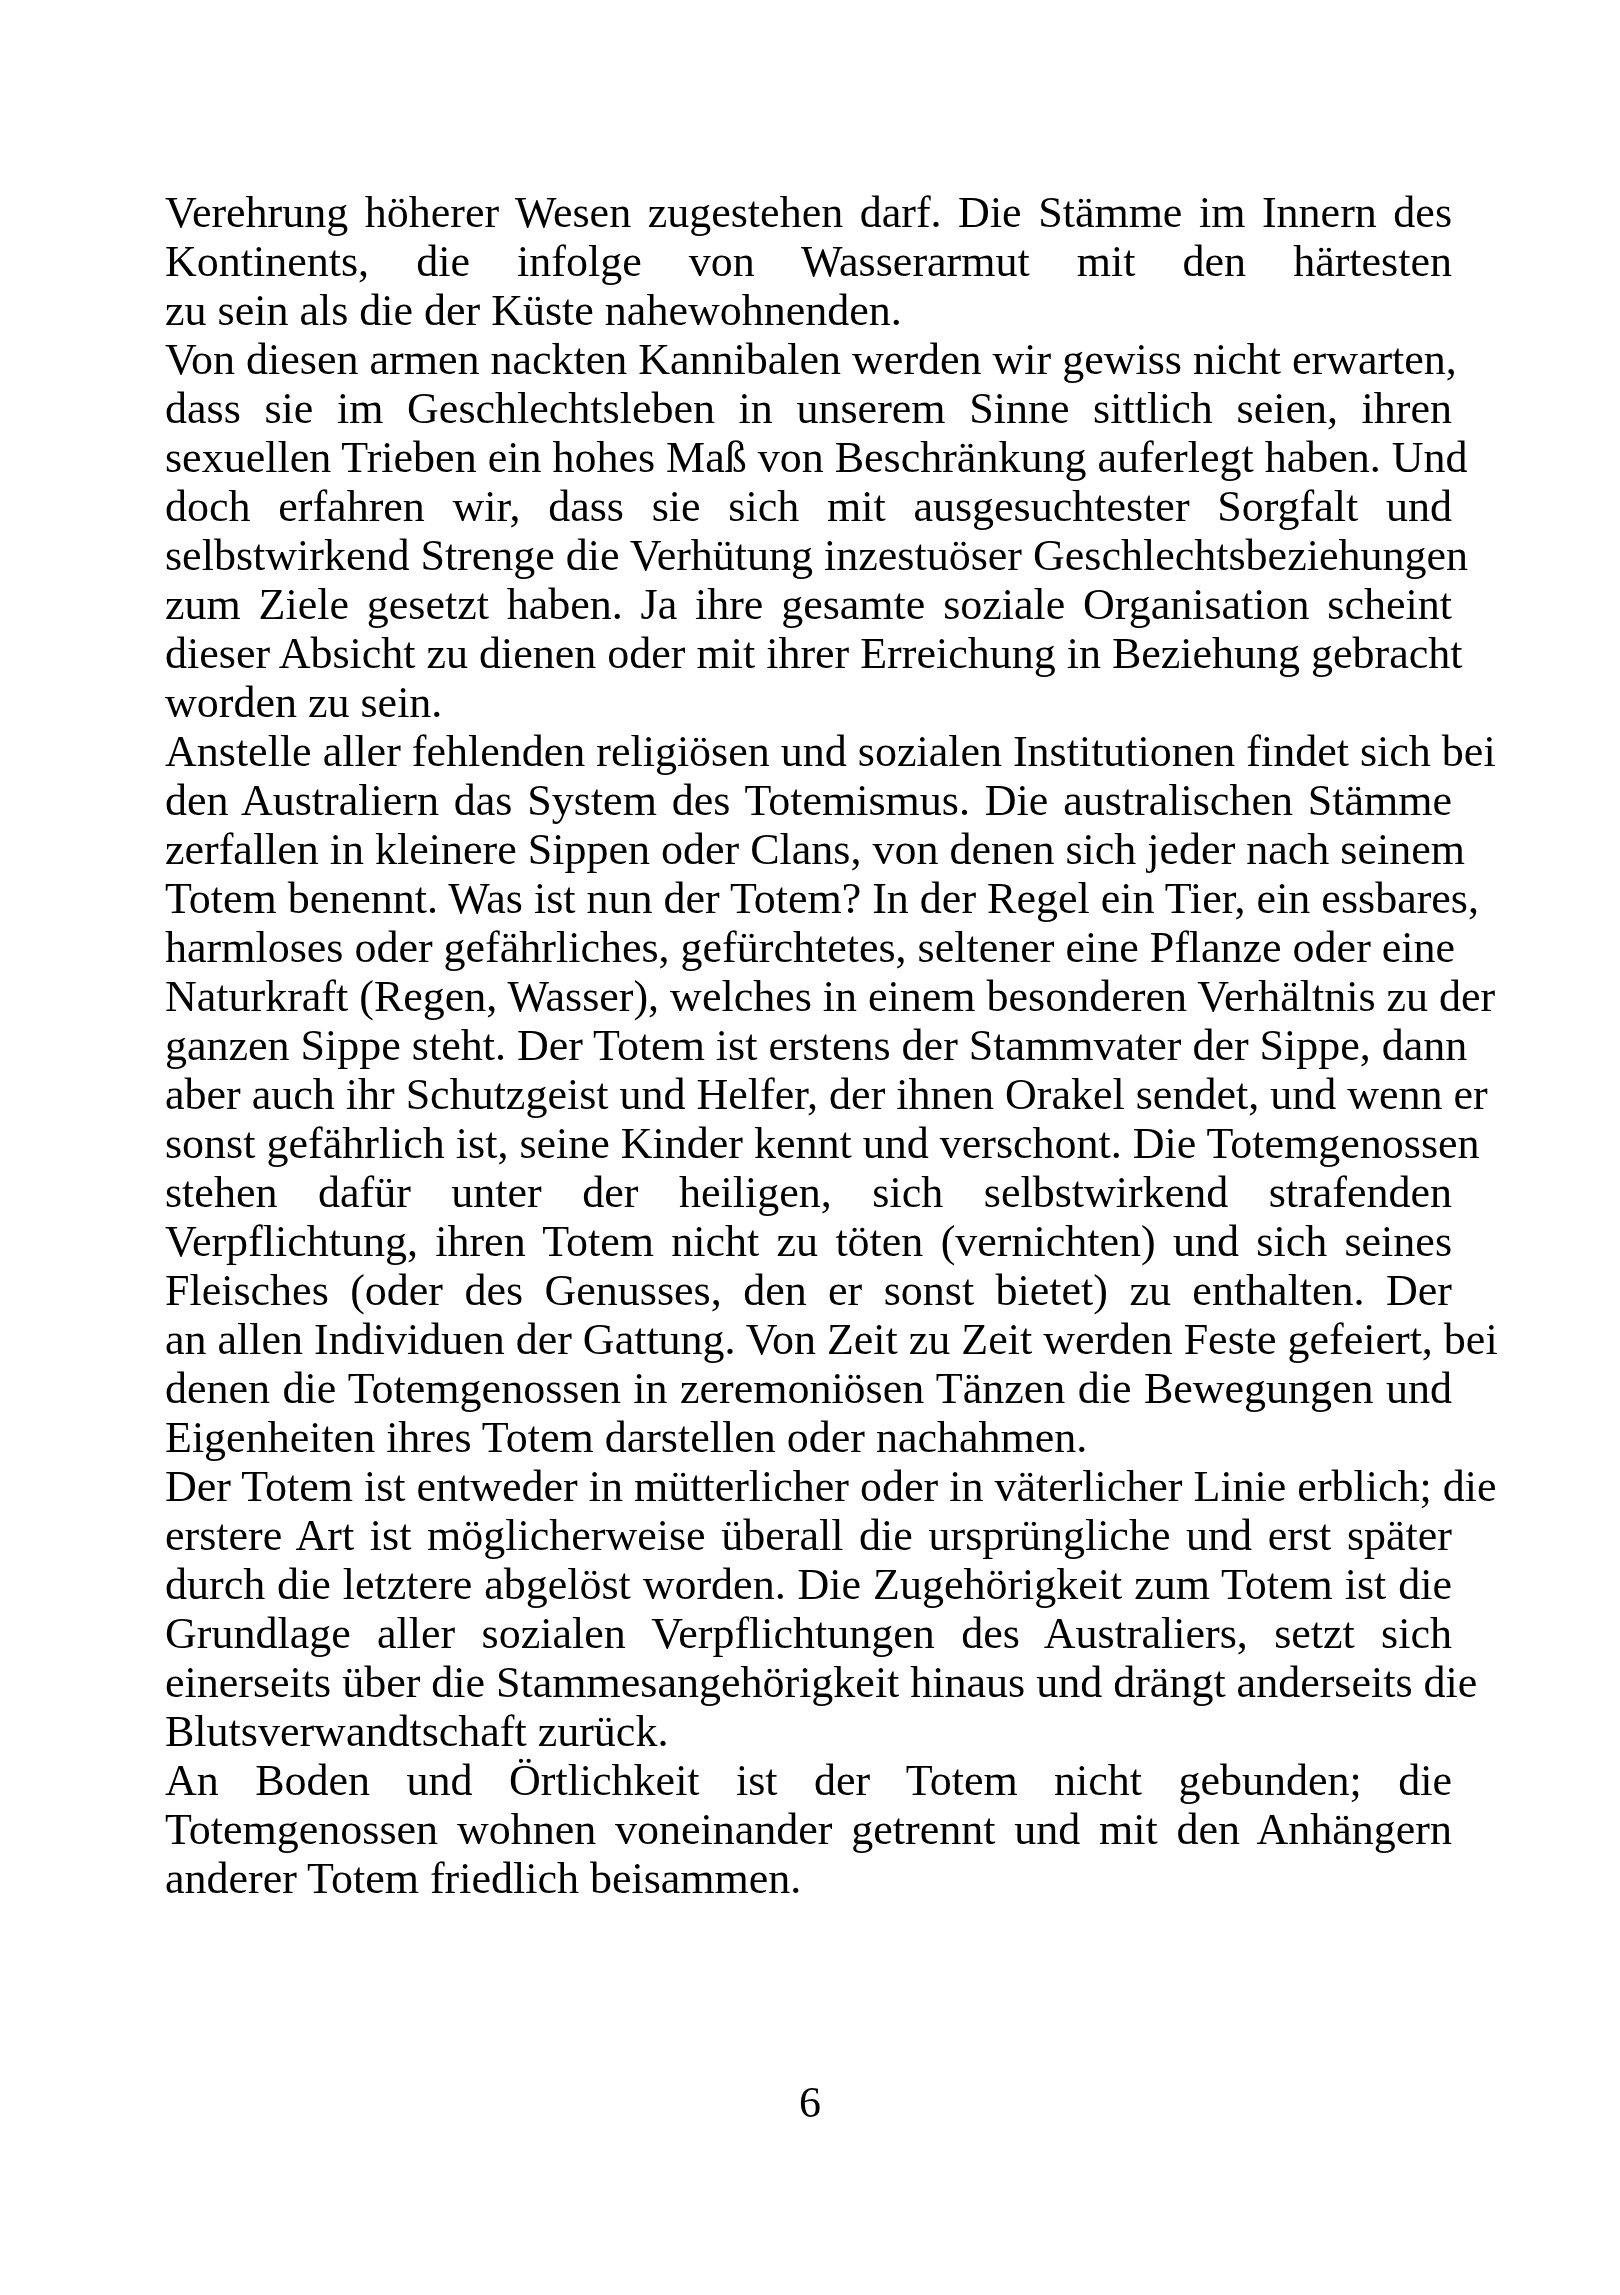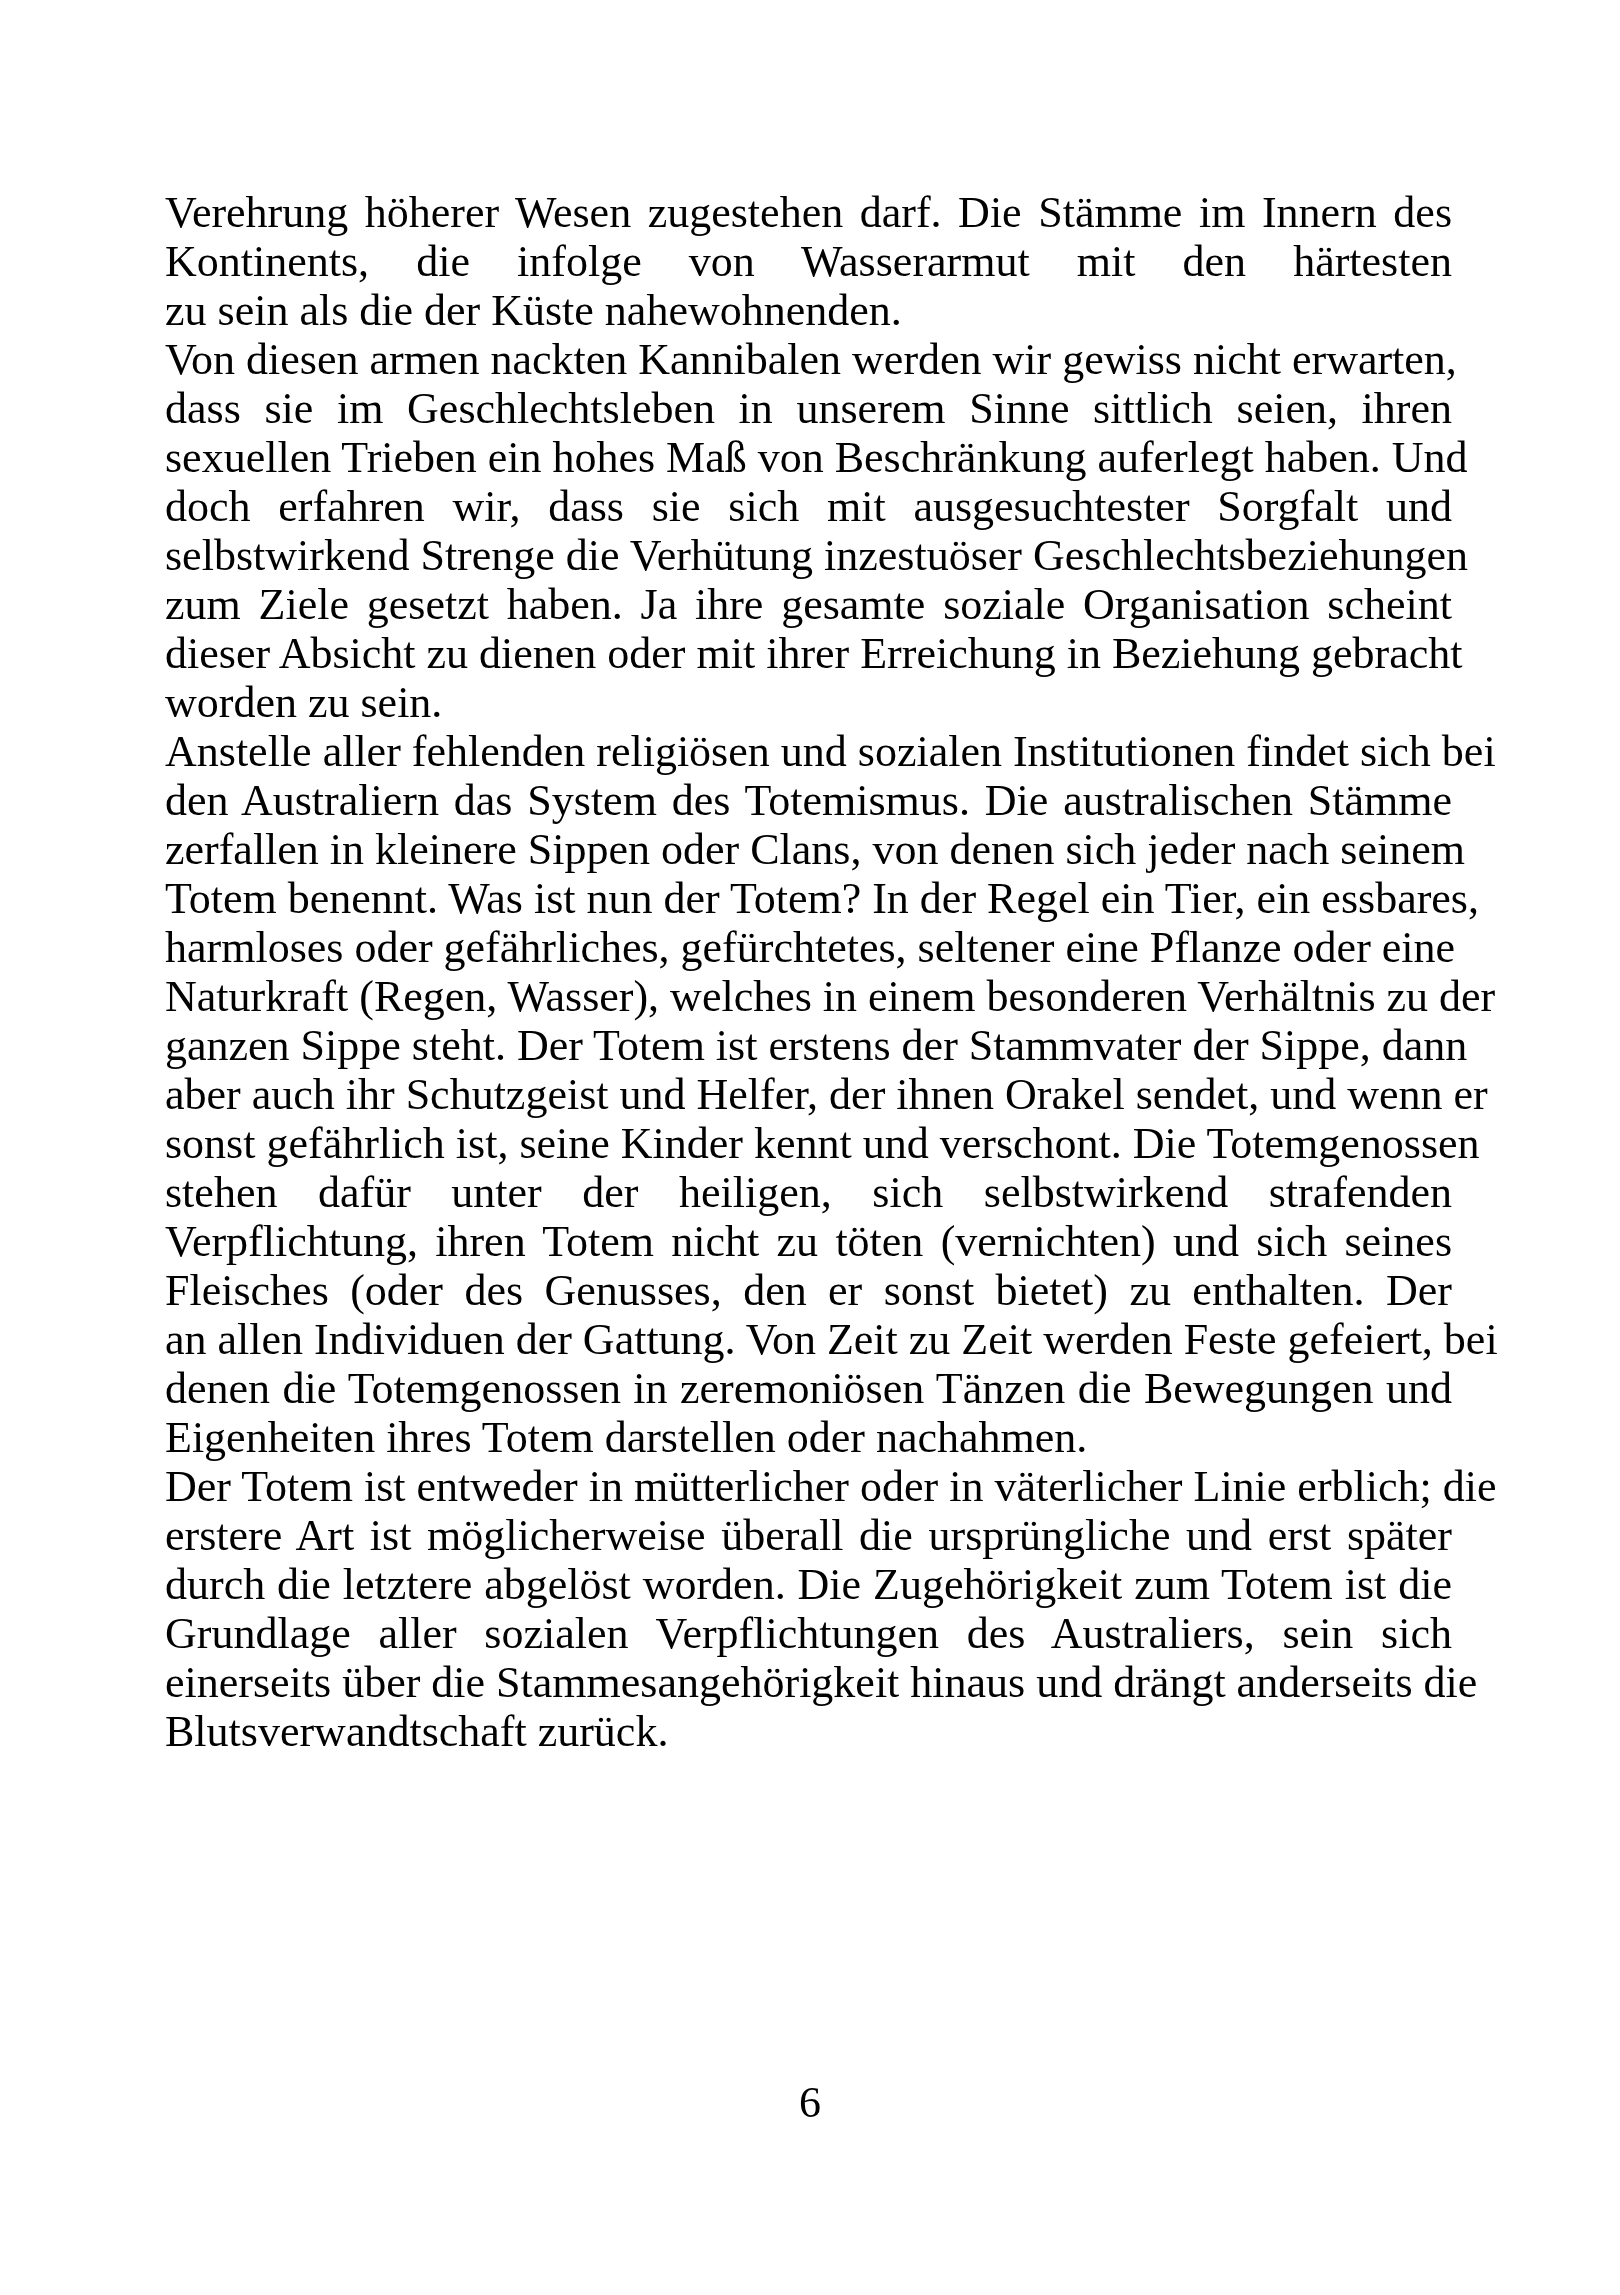"Grundlage aller sozialen Verpflichtungen" span.line { text: sein -> setzt }
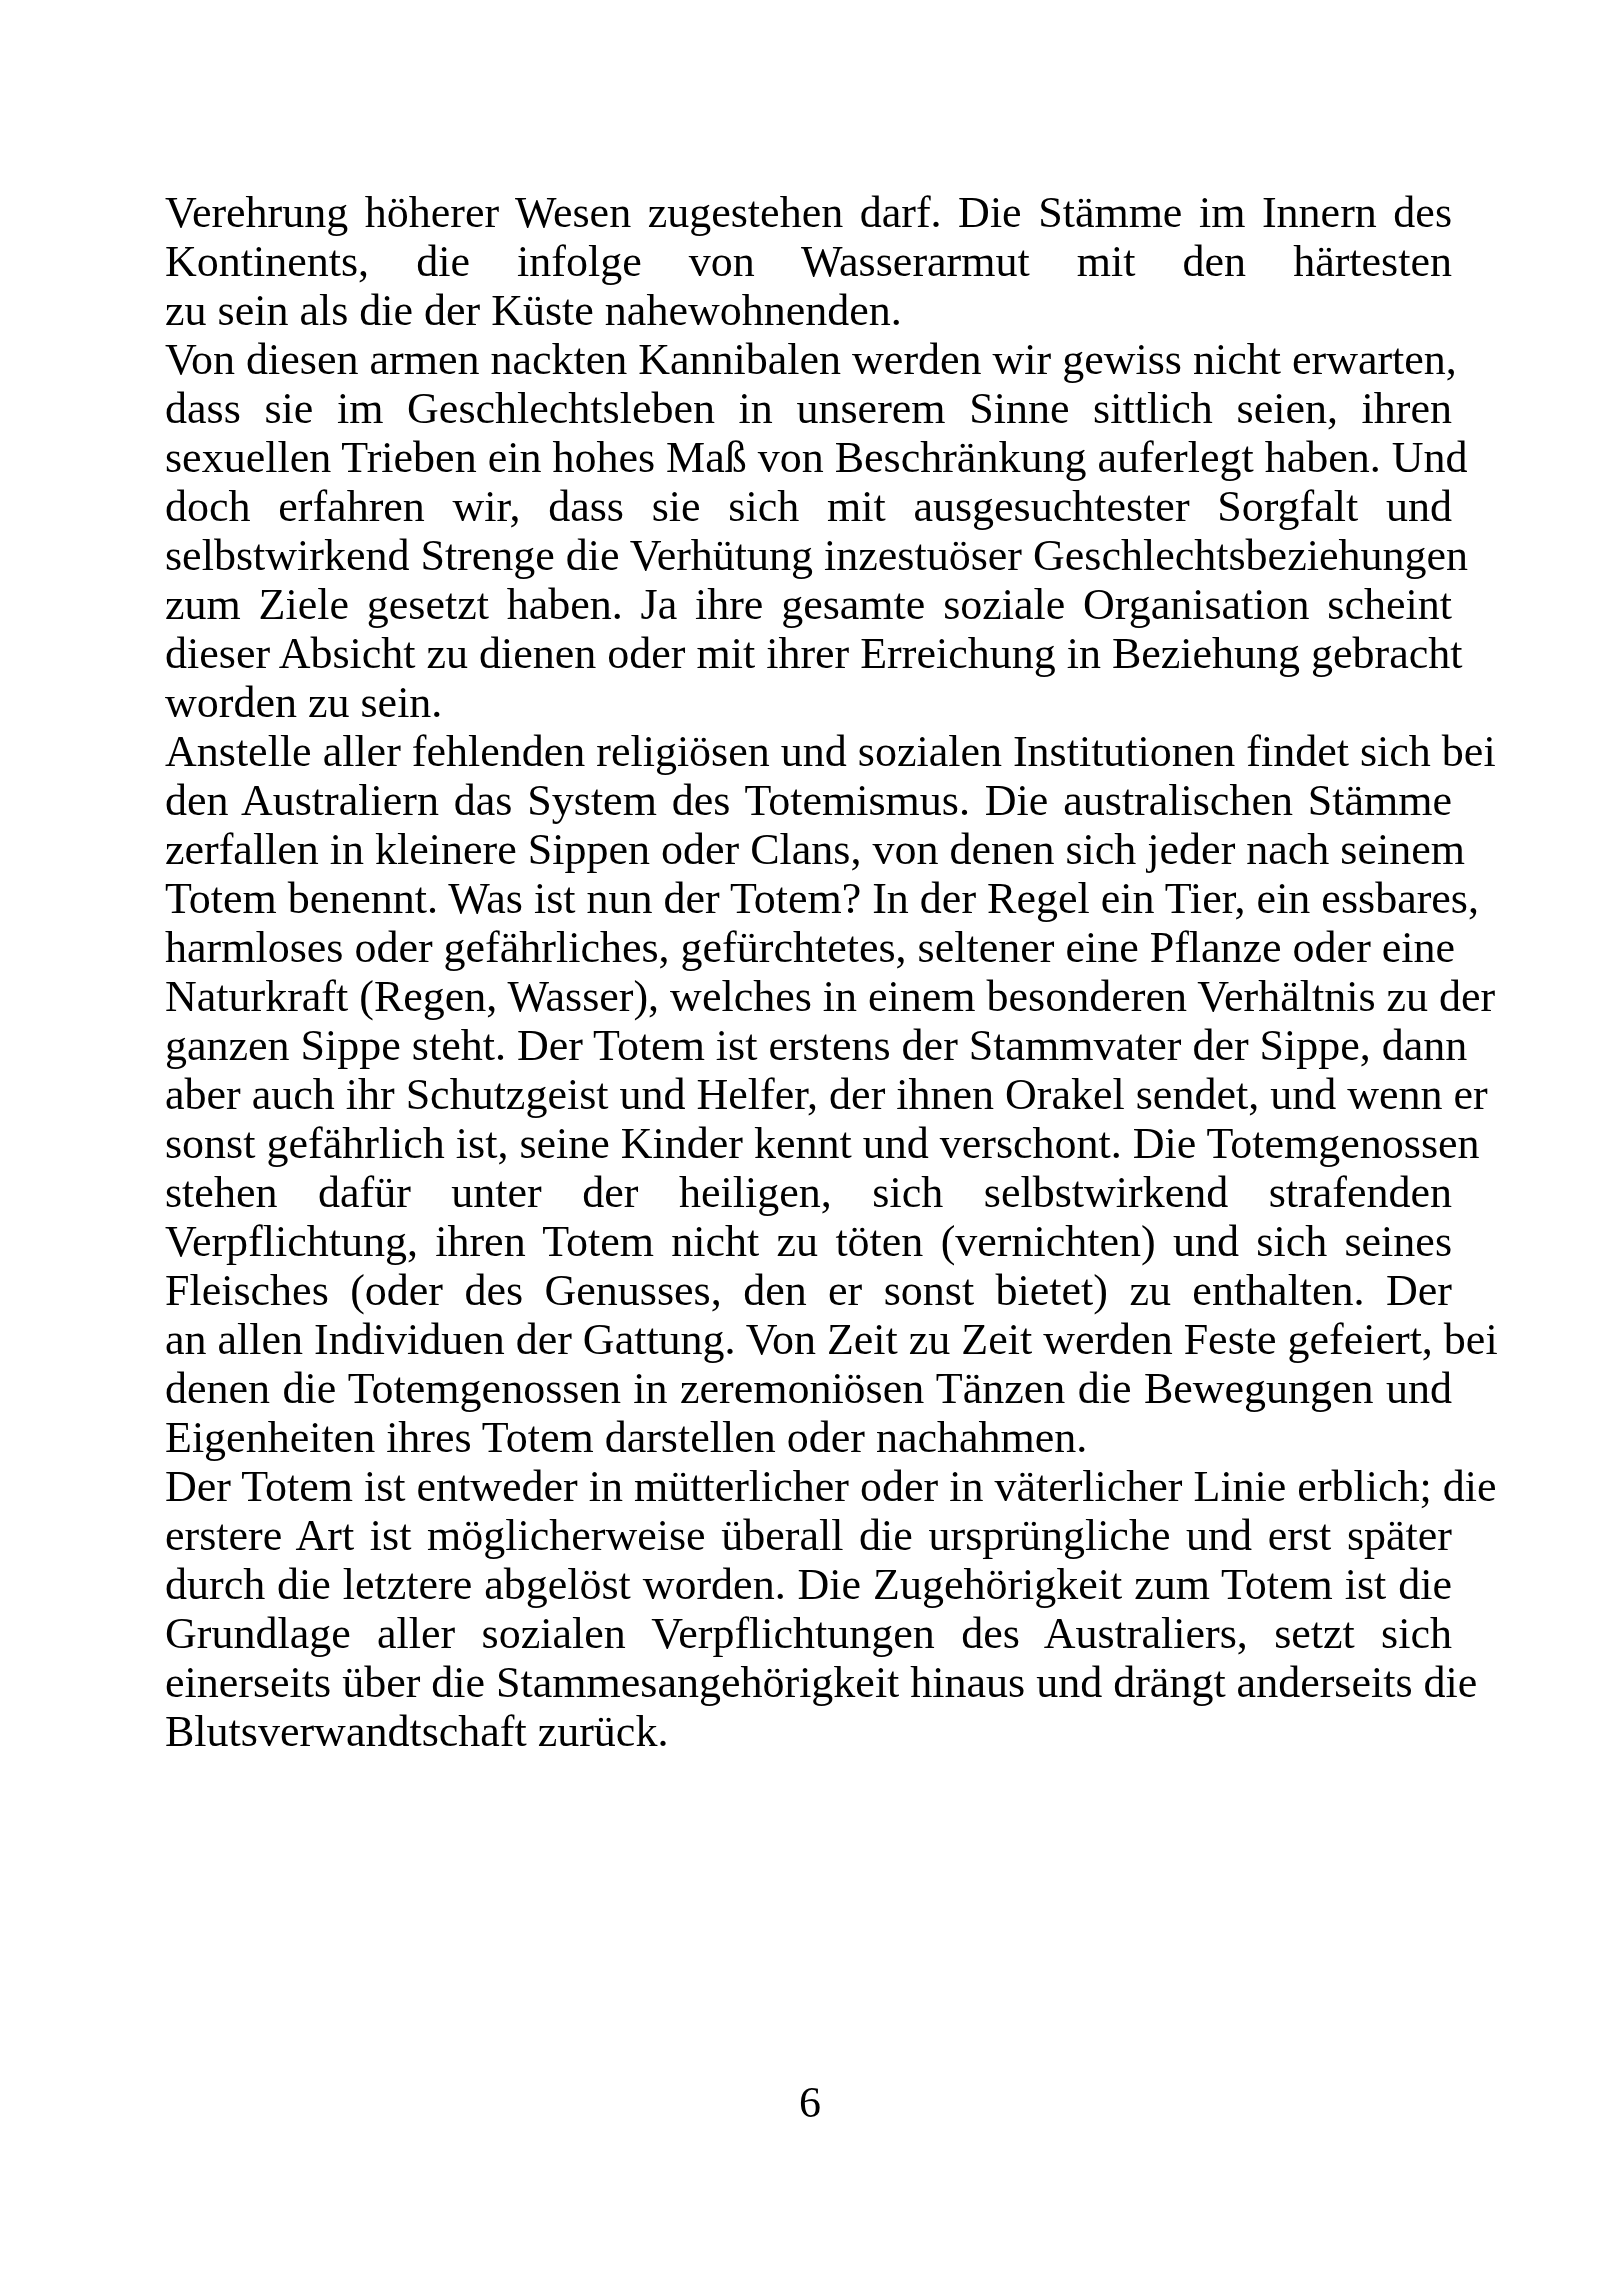"An Boden und Örtlichkeit ist" div.paragraph { html: none -> <div> <span>An Boden und Örtlichkeit ist der Totem nicht gebunden; die</span> <span>Totemgenossen wohnen voneinander getrennt und mit den Anhängern</span> <span>anderer Totem friedlich beisammen.</span> </div> }
